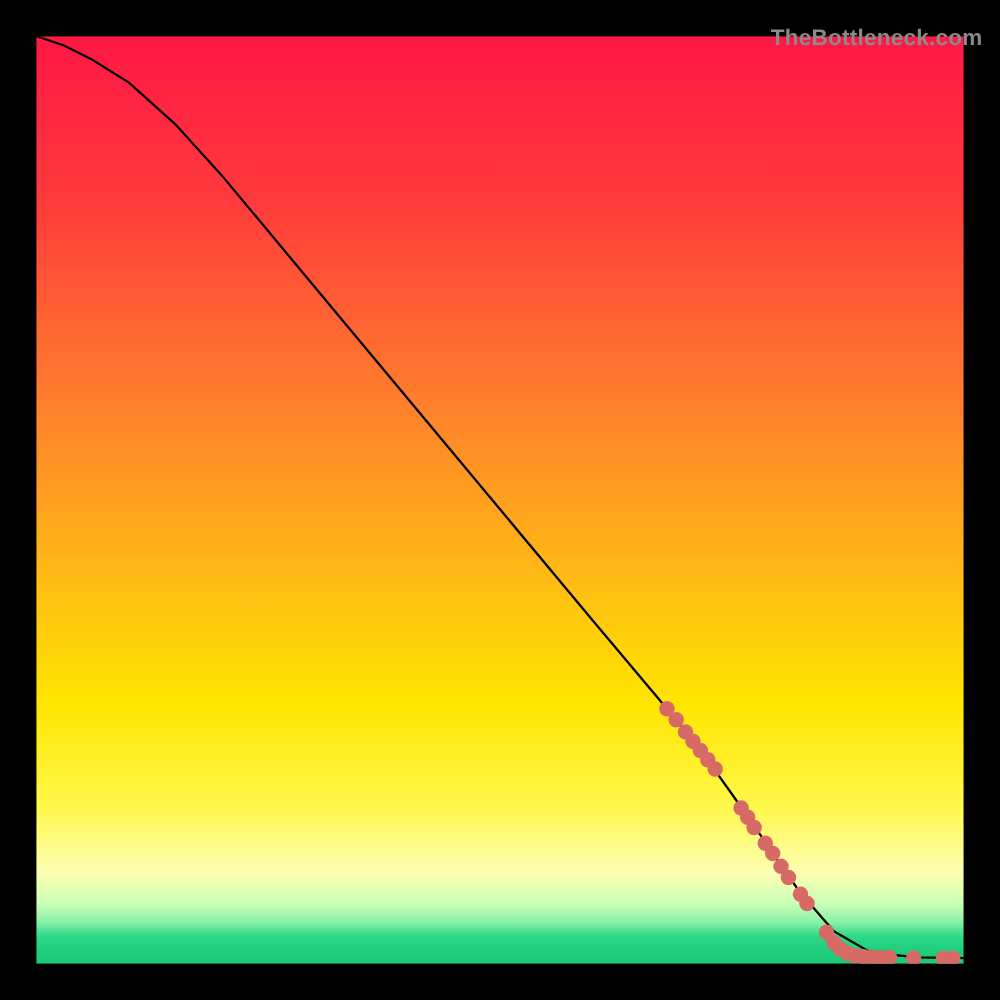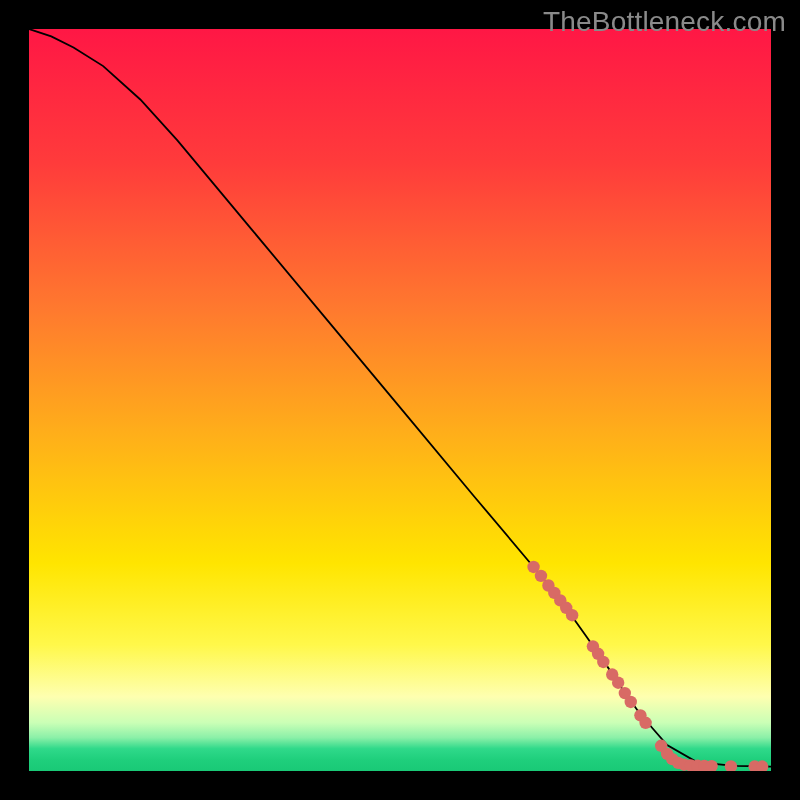"TheBottleneck.com" .watermark { font-size: 28px -> 18px; font-weight: 400 -> 700; top: 6px -> 20px }
